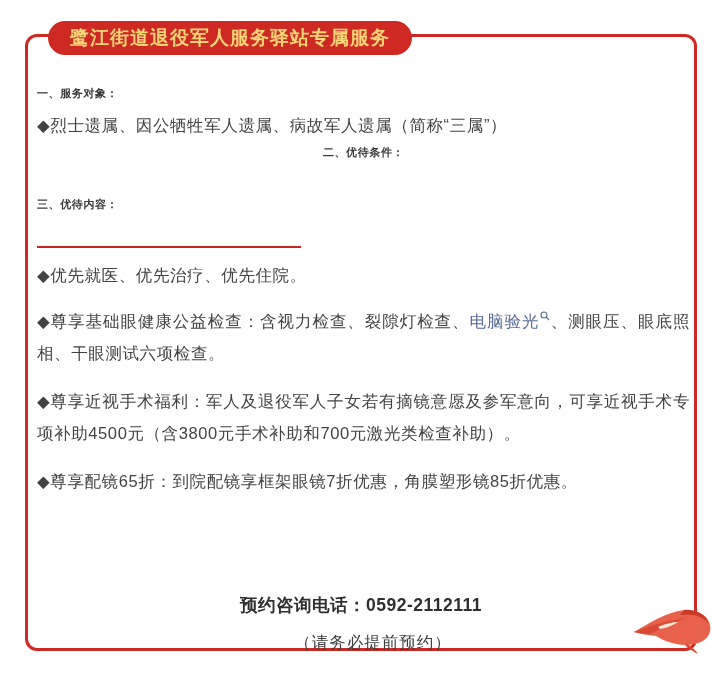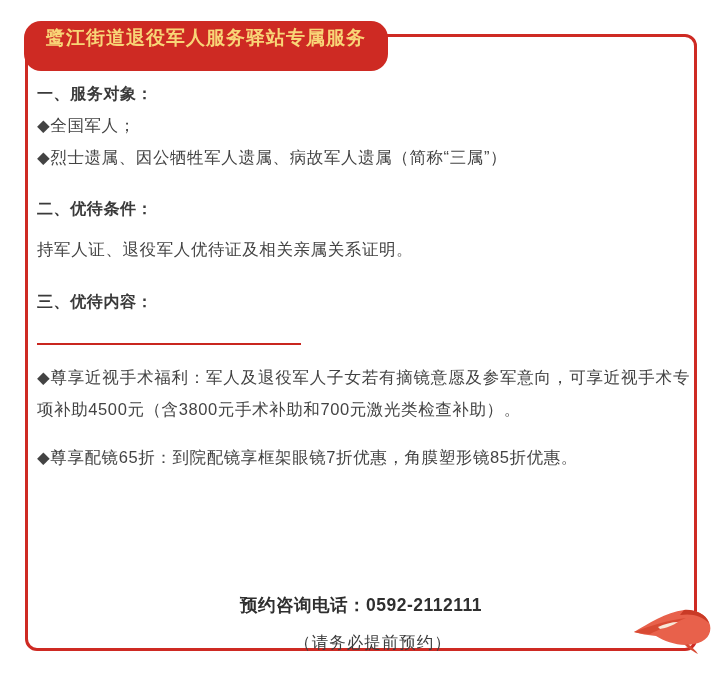"鹭江街道退役军人服务驿站专属服务" .badge { height: 50px -> 34px; left: 24px -> 48px }
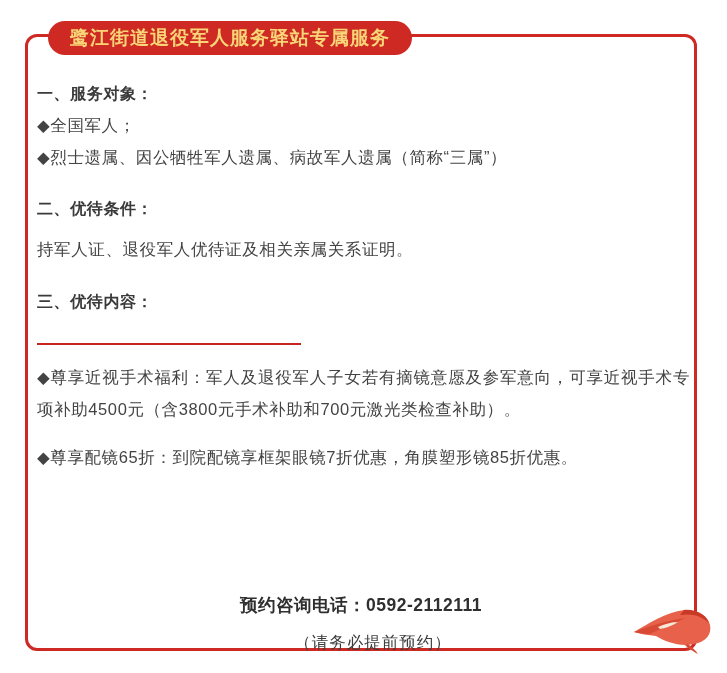"一、服务对象：" .sec-heading { font-size: 16px -> 11px }
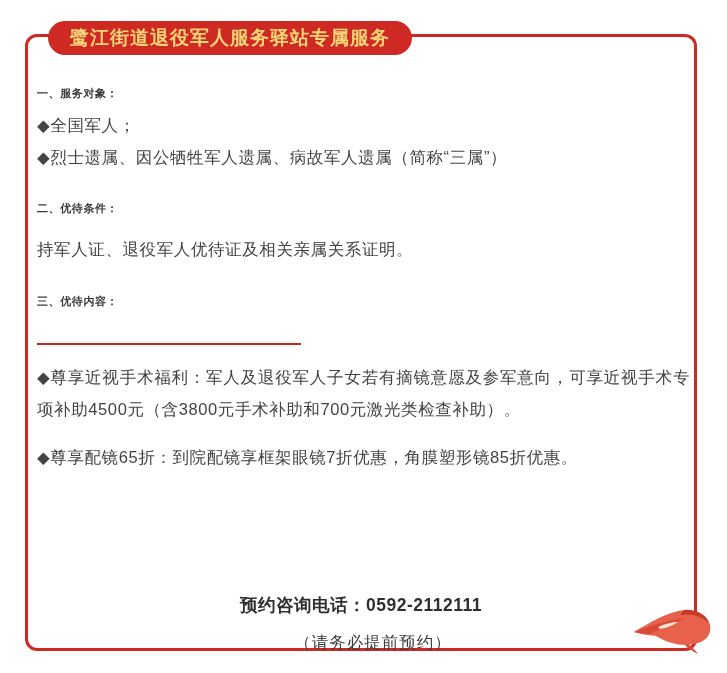"◆全国军人；" p.item { html: <p>◆全国军人；</p> -> none }
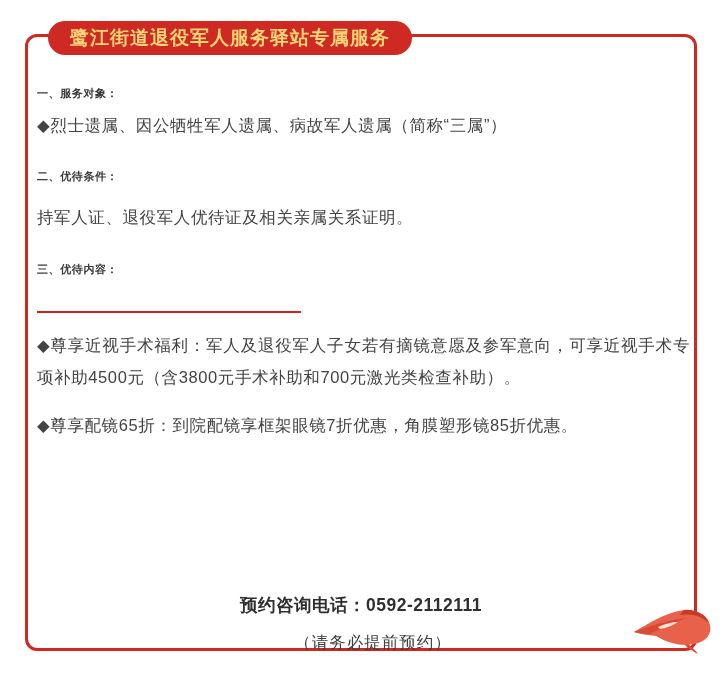"二、优待条件：" .h2 { margin-top: 24px -> none; text-align: none -> center }
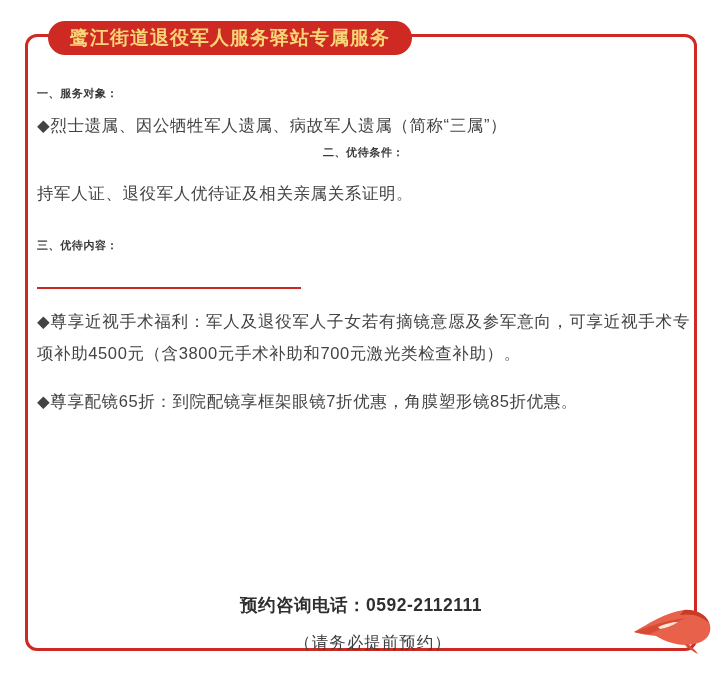"持军人证、退役军人优待证及相关亲属关系证明。" p.plain { html: <p>持军人证、退役军人优待证及相关亲属关系证明。</p> -> none }
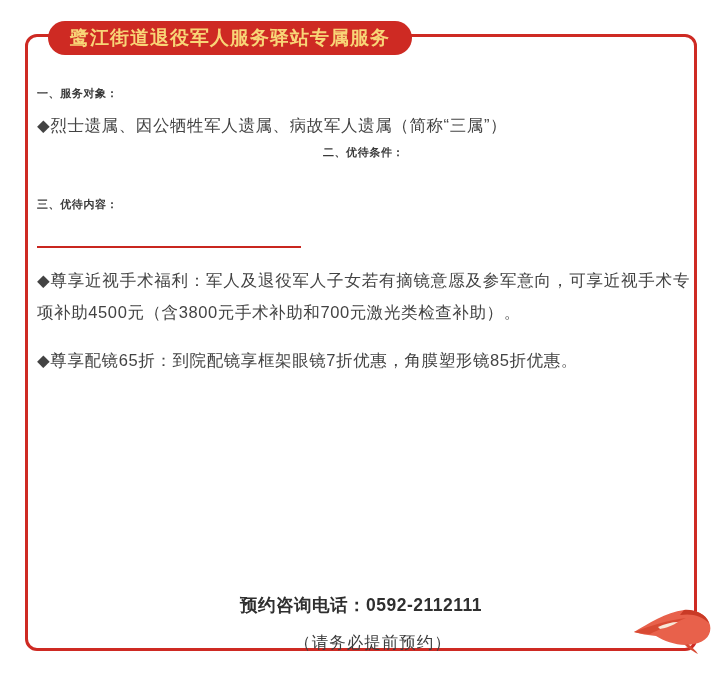"◆优先就医、优先治疗、优先住院。" p.citem { html: none -> <p>◆优先就医、优先治疗、优先住院。</p> }
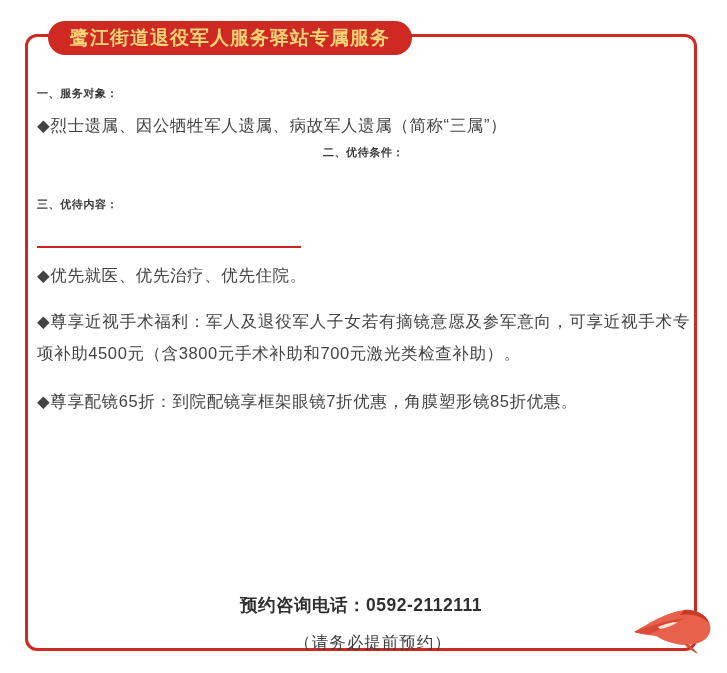"◆尊享基础眼健康公益检查：含视力检查、裂隙灯检查、电脑验光" p.citem { html: none -> <p><span>◆尊享基础眼健康公益检查：含视力检查、裂隙灯检查、</span><span>电脑验光</span><span><svg> <circle></circle> <line></line> </svg></span><span>、测眼压、眼底照相、干眼测试六项检查。</span></p> }
